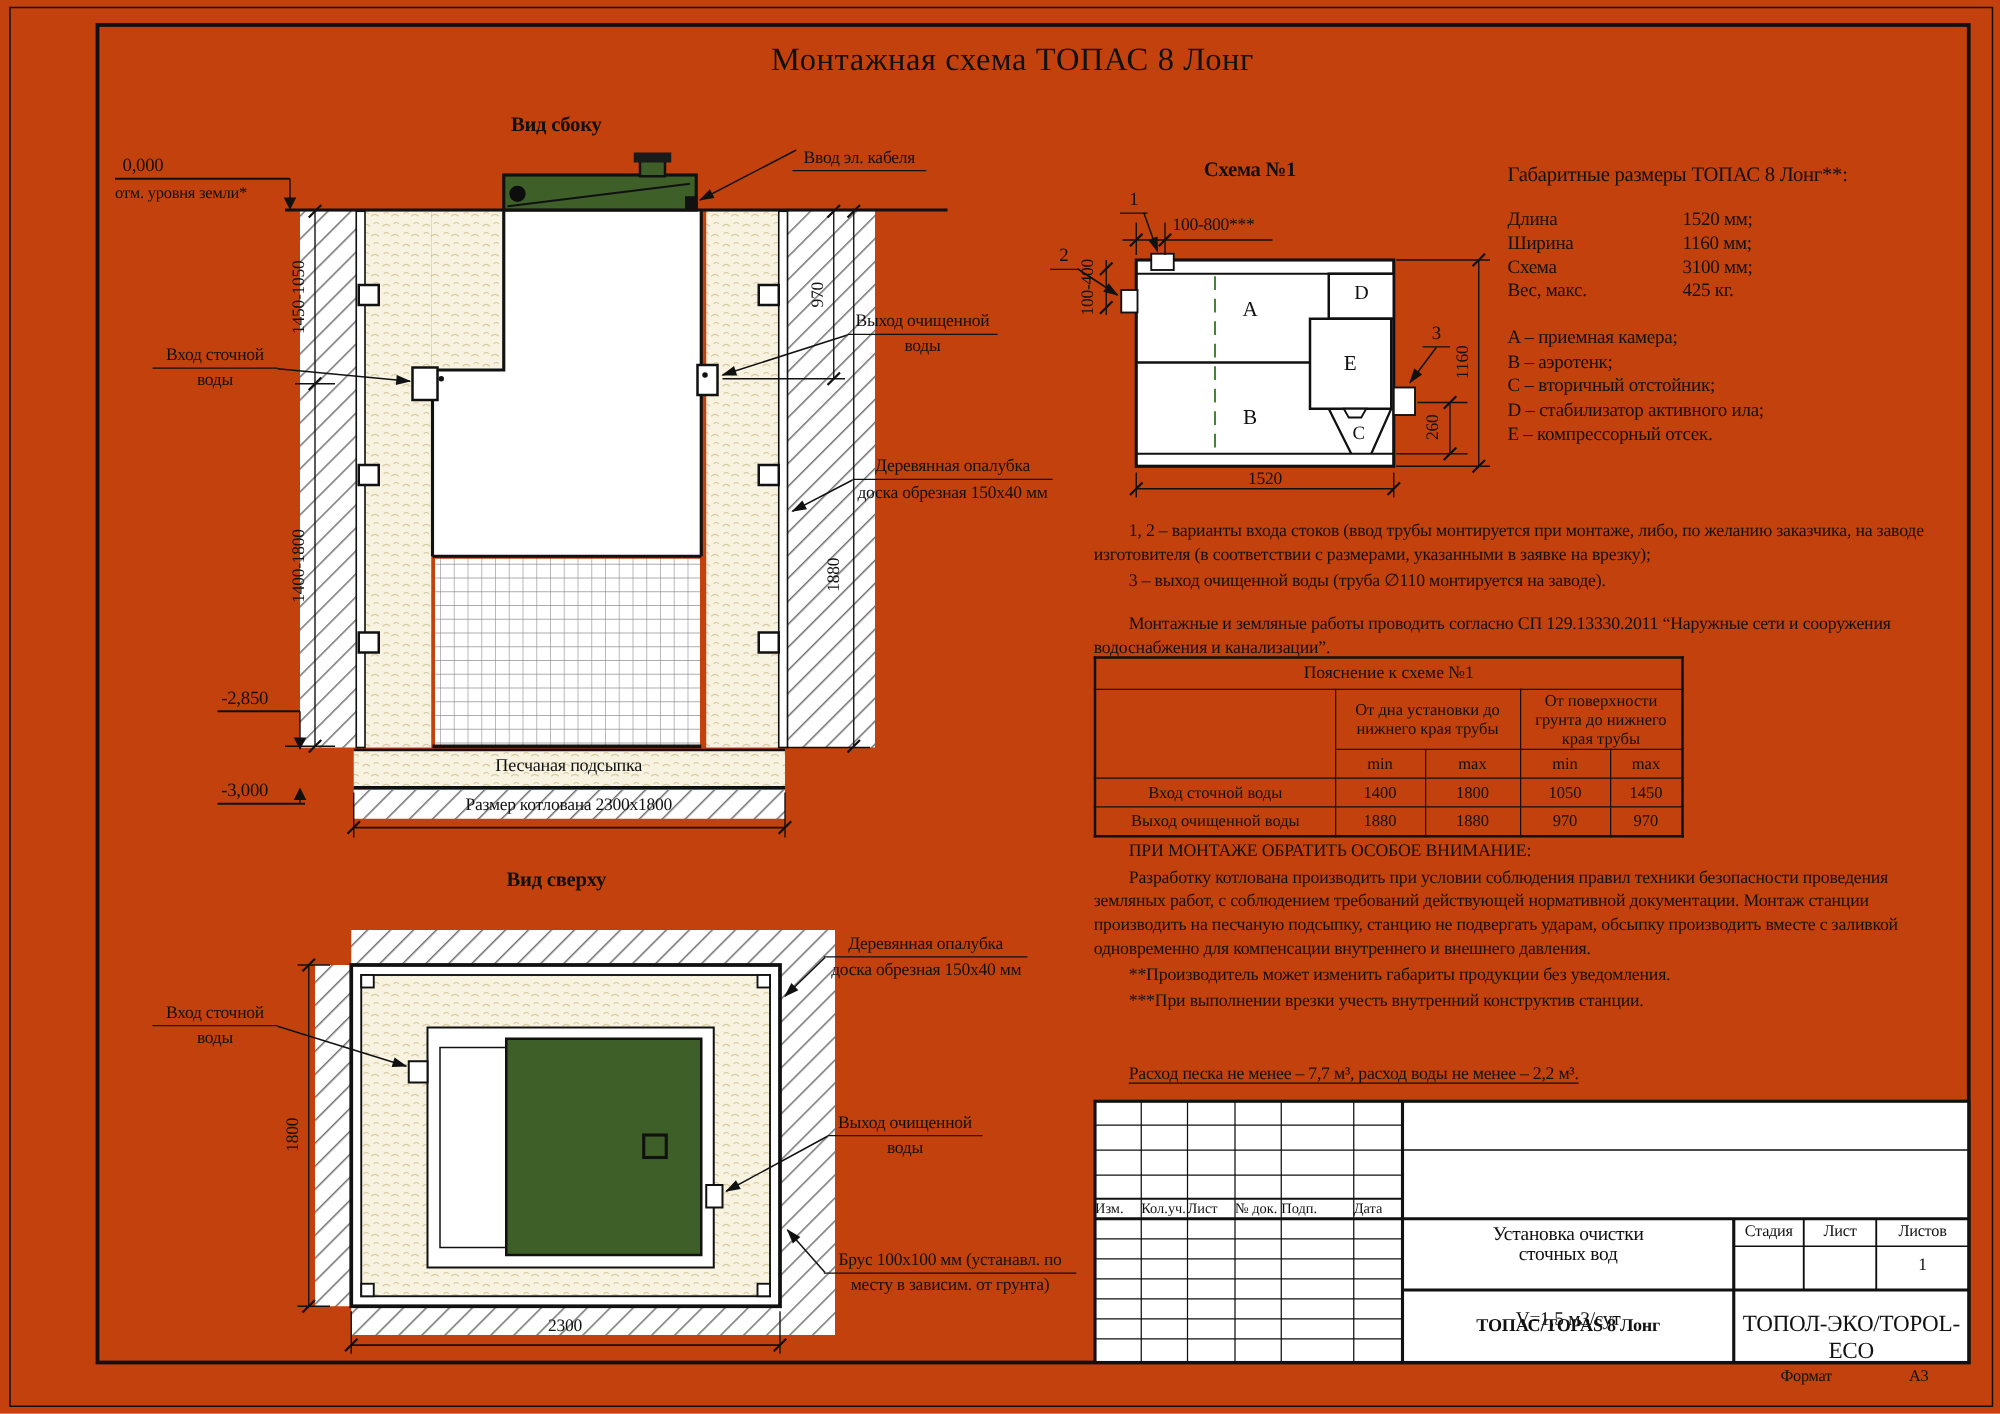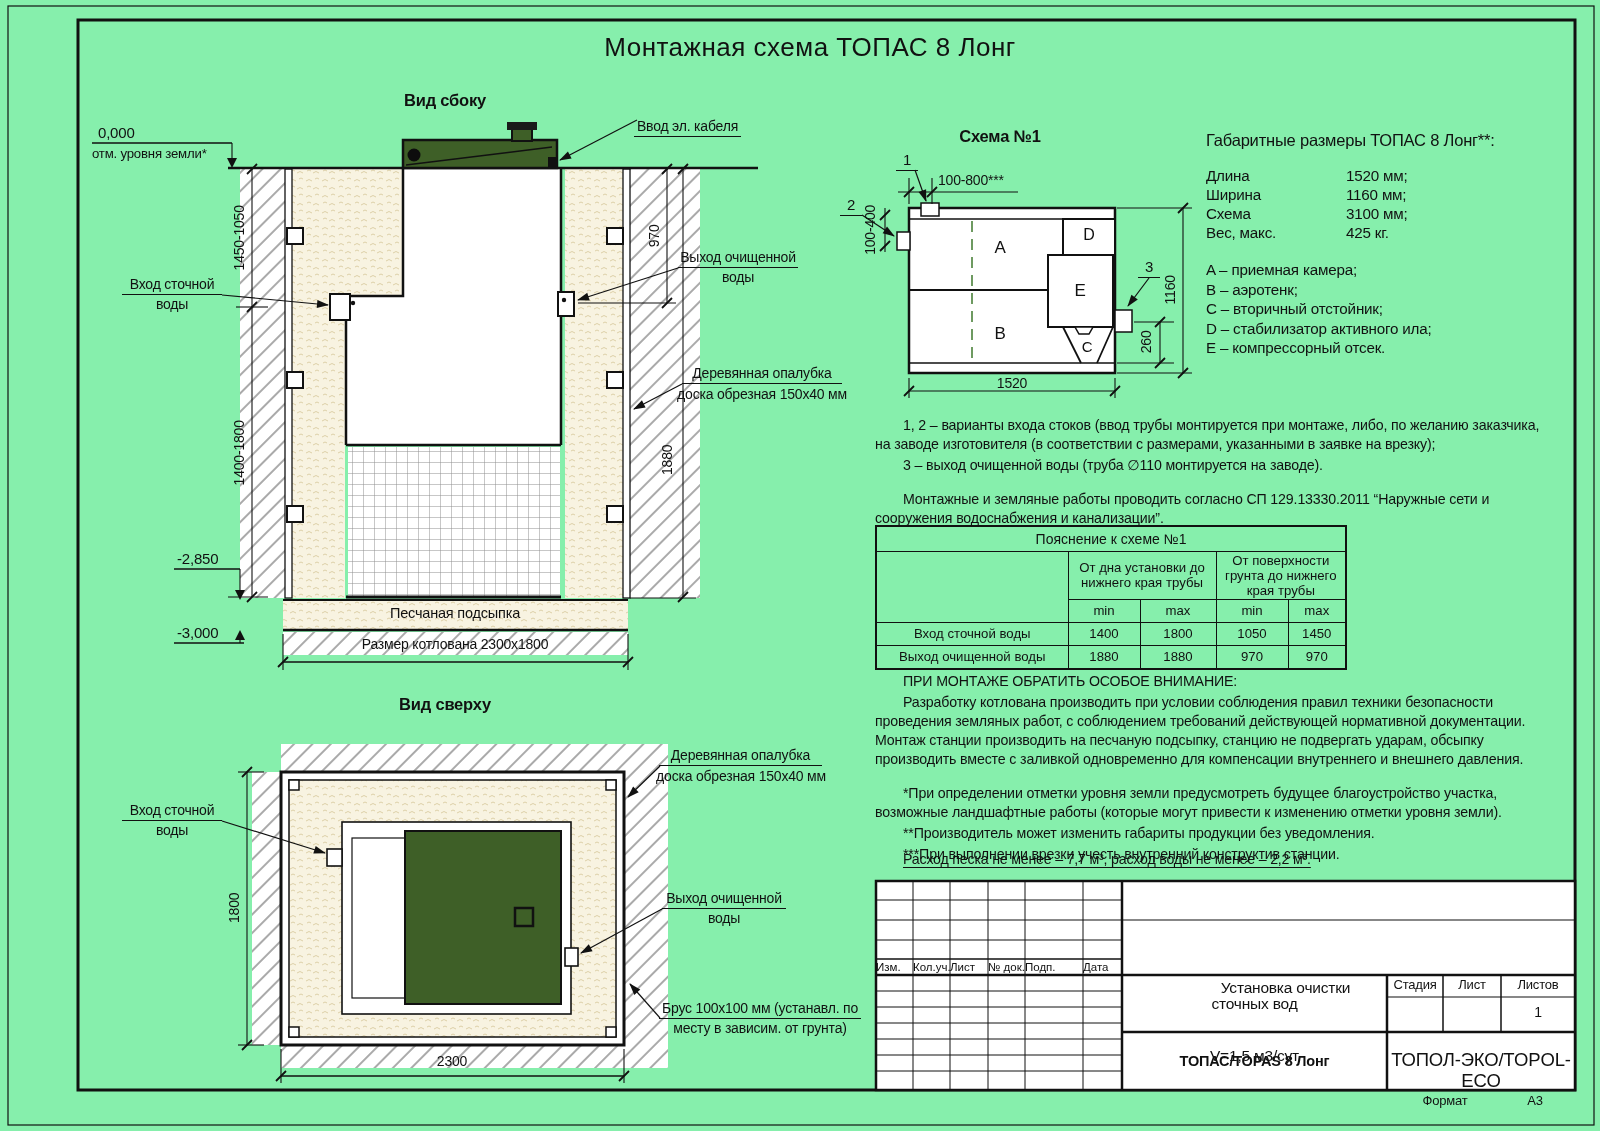"Монтажная схема ТОПАС 8 Лонг" #page { background: #86efac -> #c2410c; font-family: Liberation Sans, sans-serif -> Liberation Serif, serif }
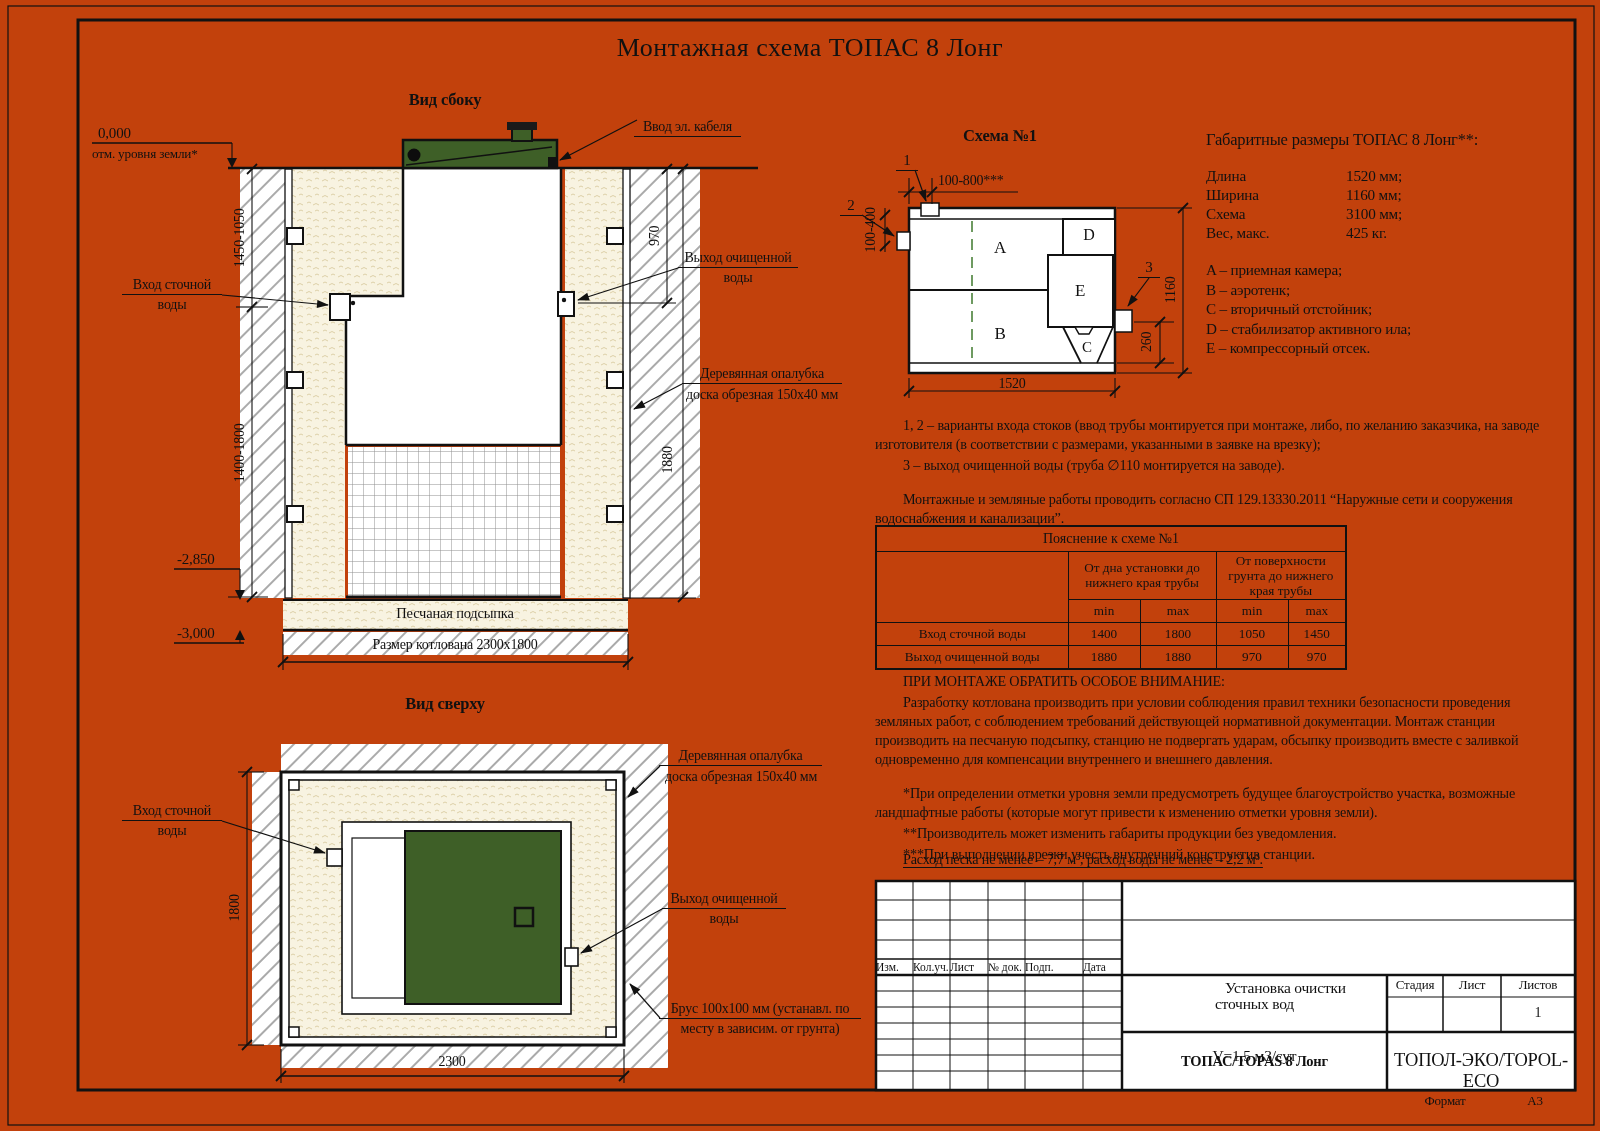"*При определении отметки уровня земли" p.gap { html: <p>*При определении отметки уровня земли предусмотреть будущее благоустройство участка, возможные ландшафтные работы (которые могут привести к изменению отметки уровня земли).</p> -> none }
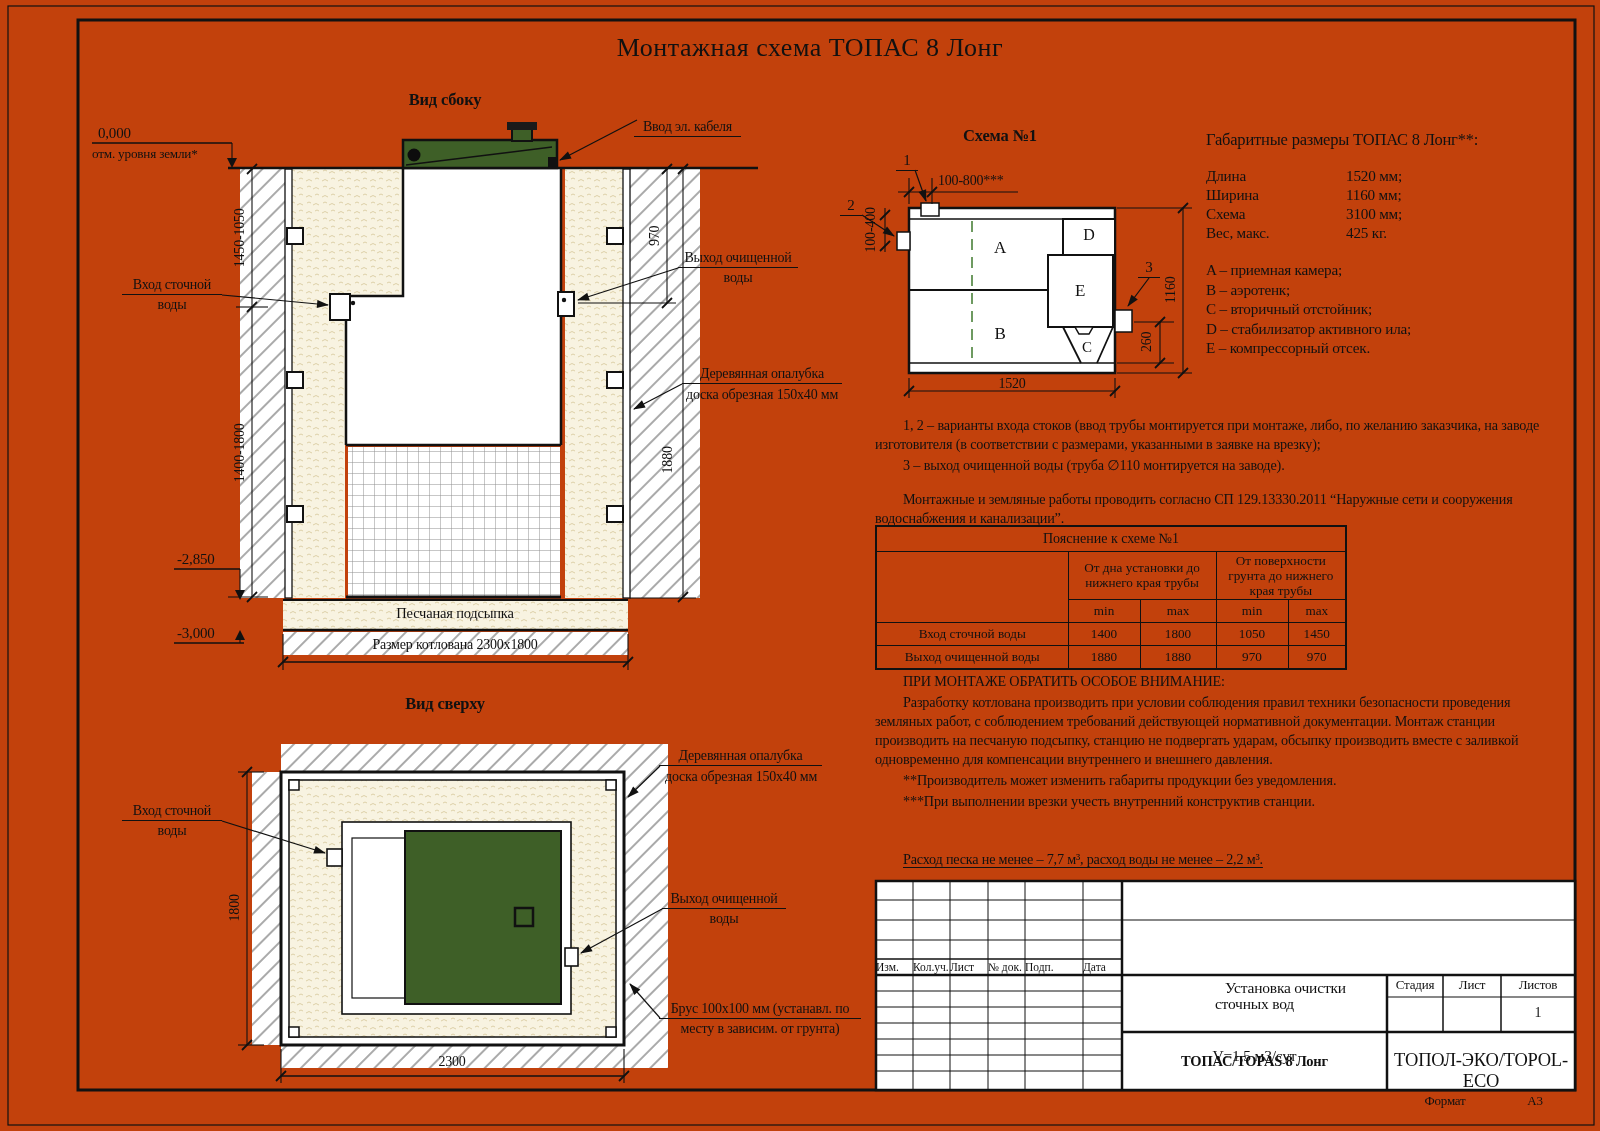"Установка очистки" div.lbl { padding-left: 31px -> none }
